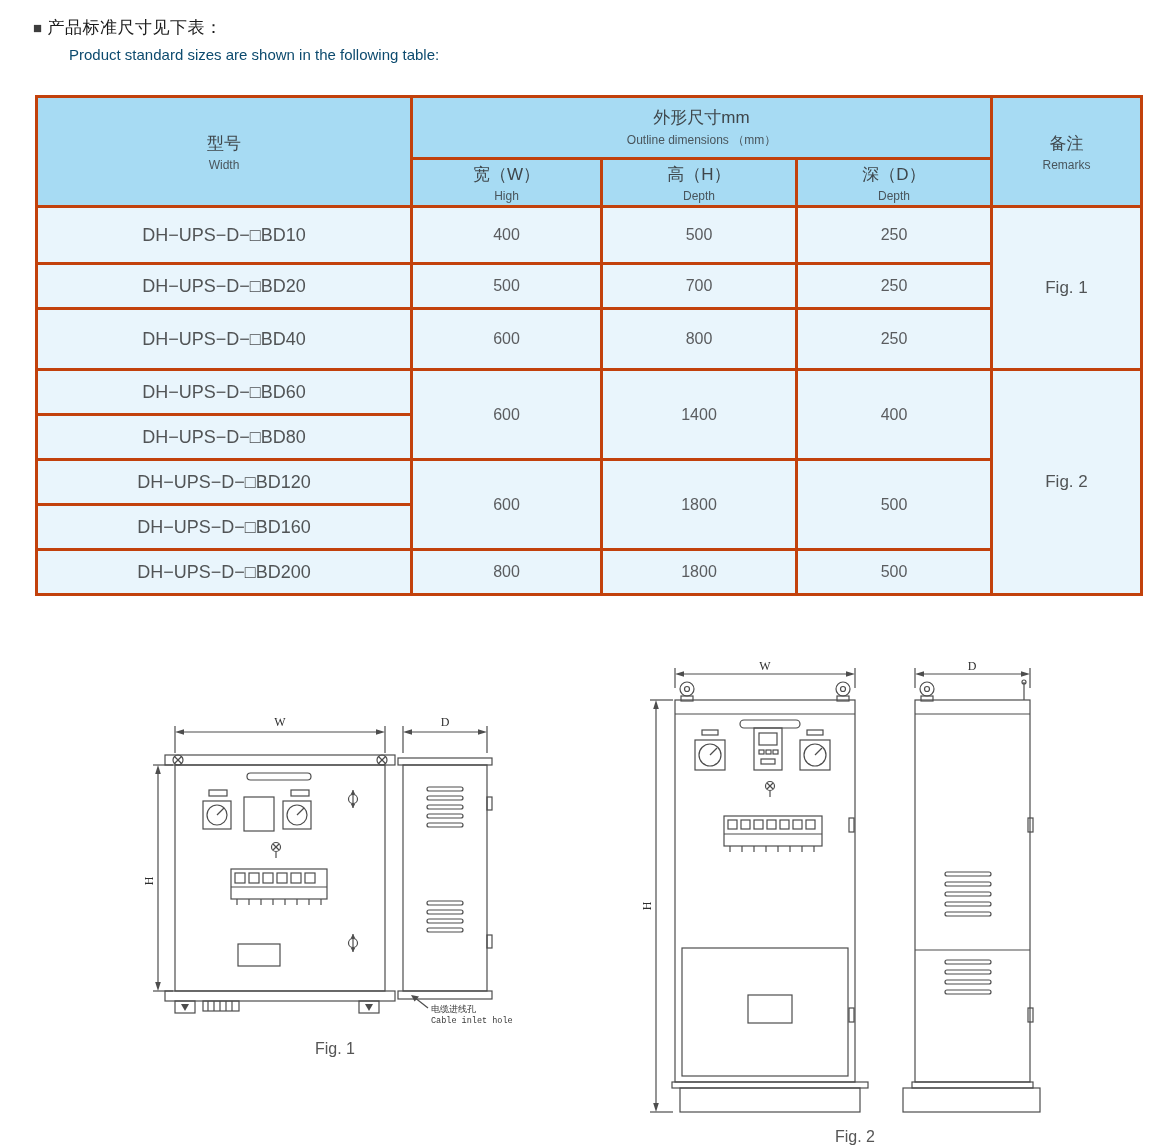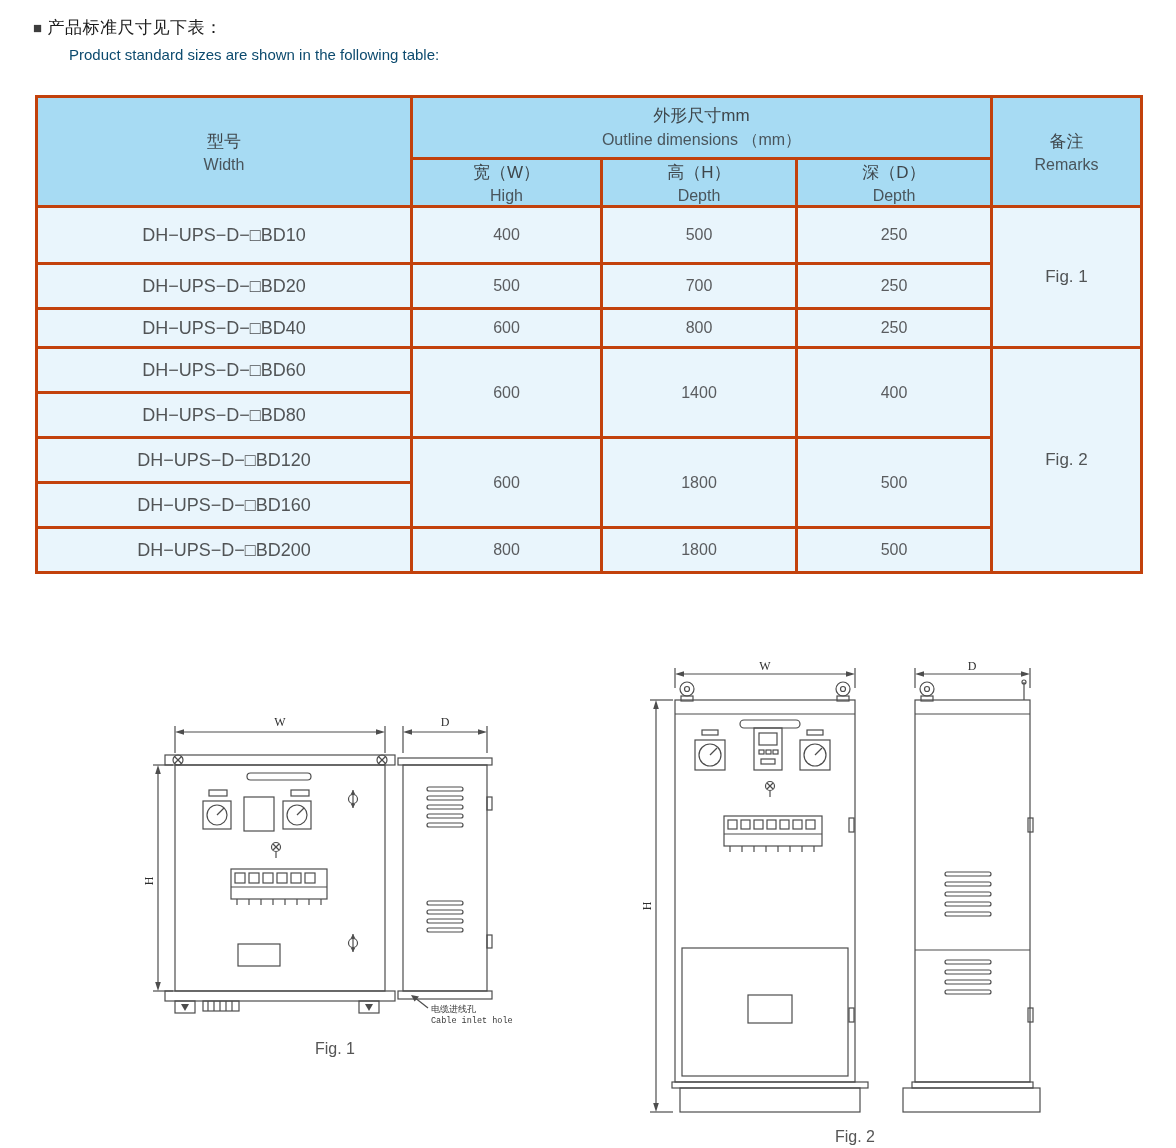"Outline dimensions （mm）" .th-en { font-size: 16px -> 12px }
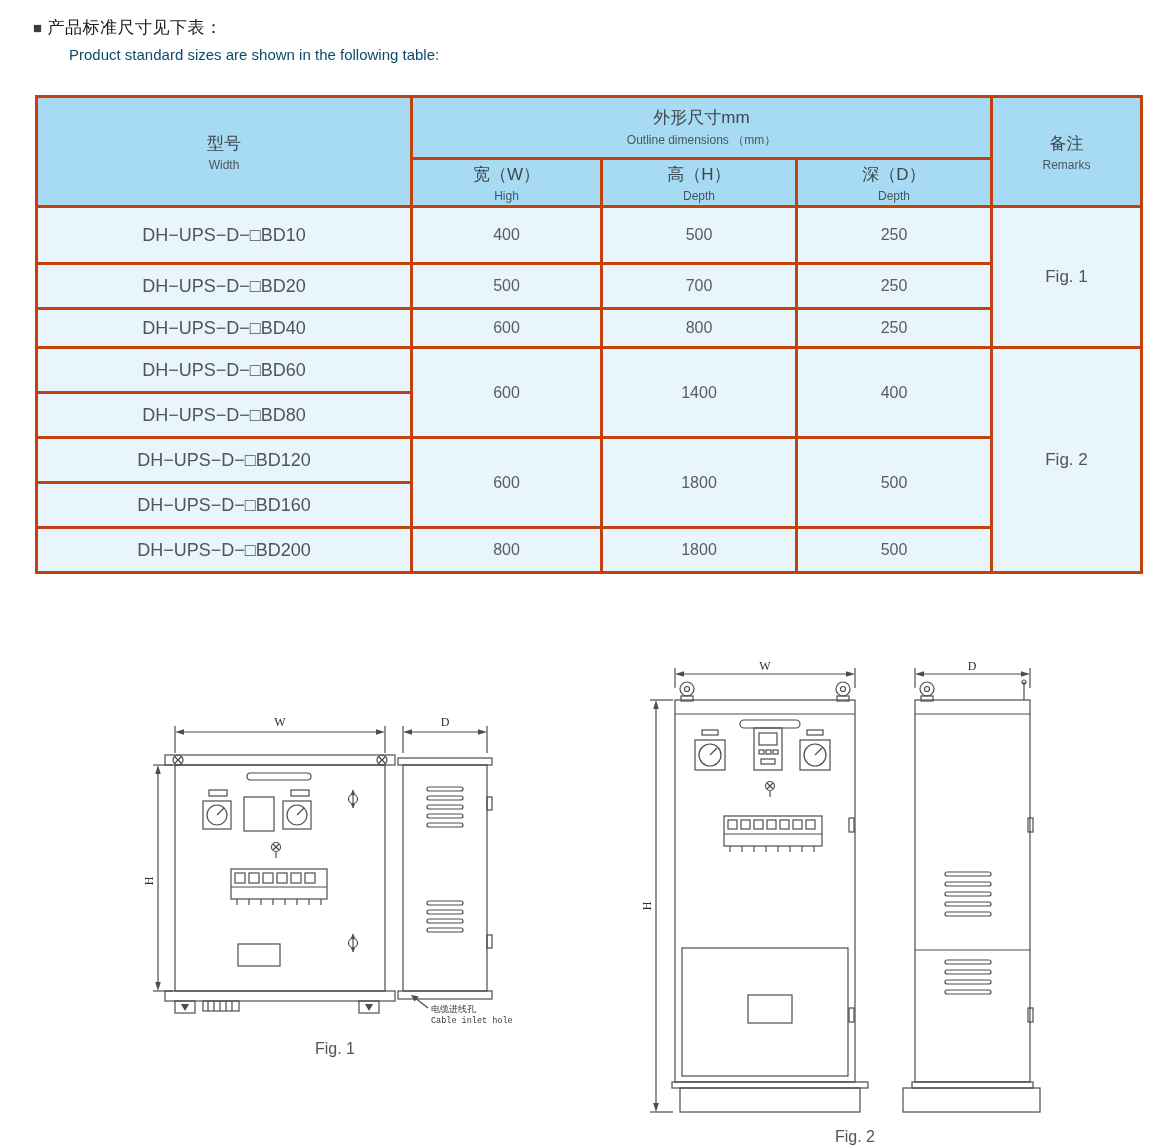"DH−UPS−D−□BD40" tr { height: 39px -> 61px }
